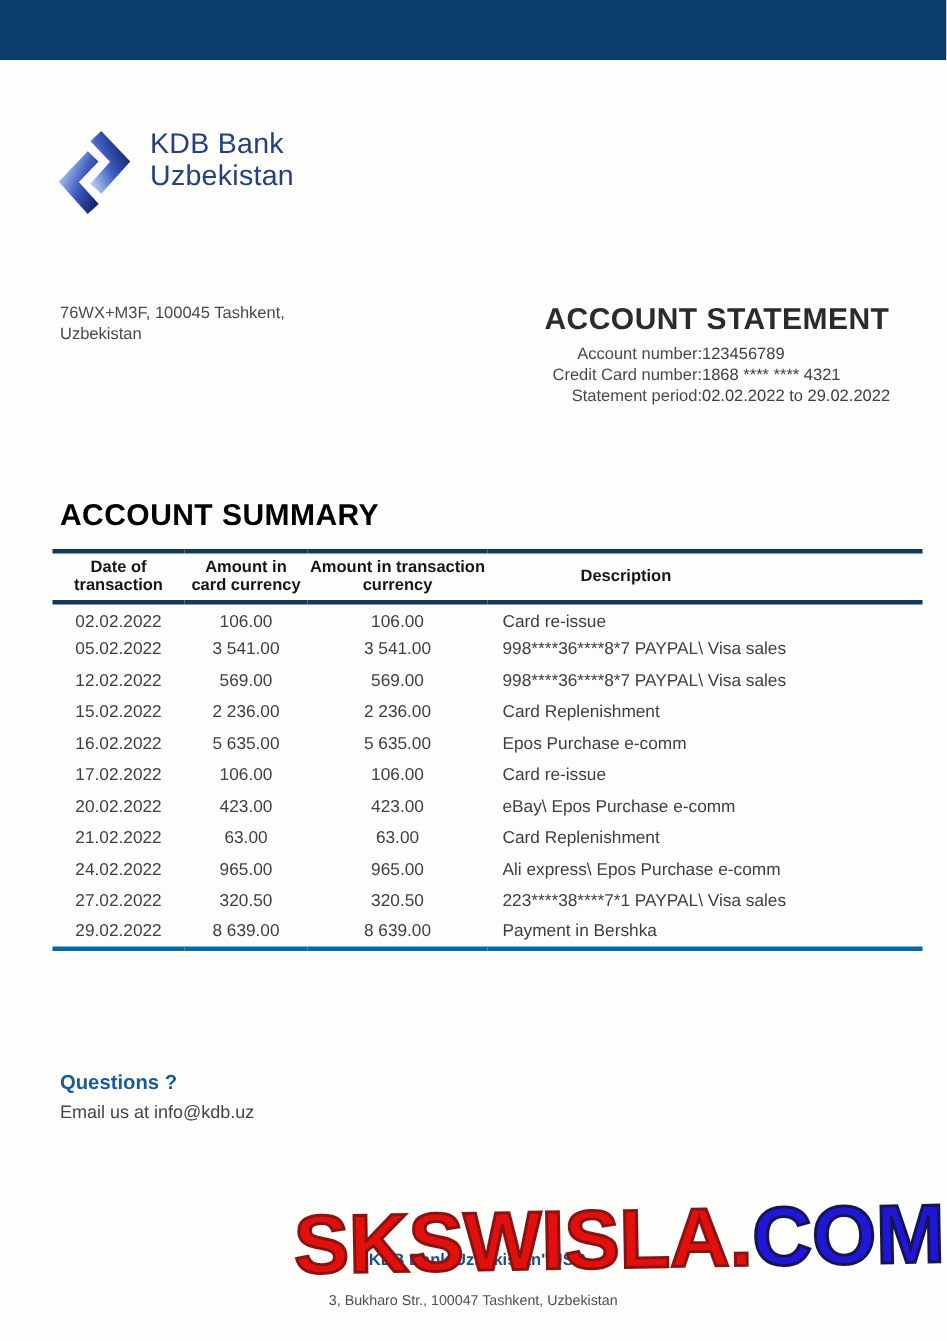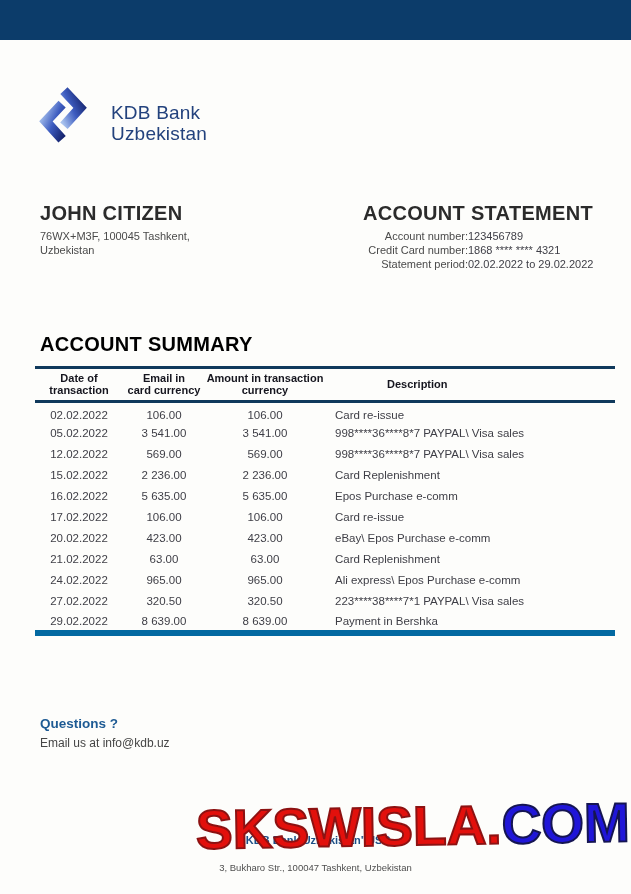"KDB Bank" .logo { align-items: flex-end -> flex-start; gap: 11px -> none }
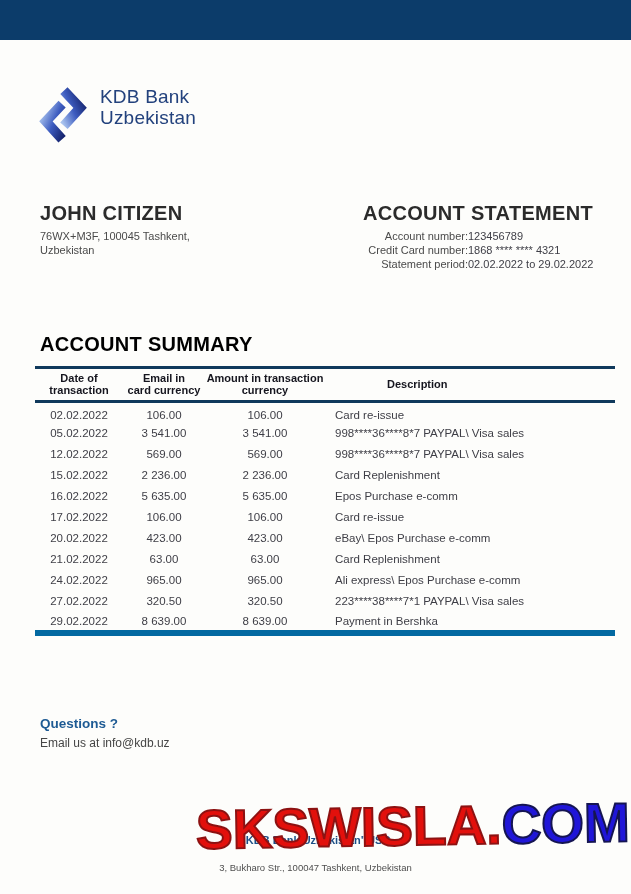"JOHN CITIZEN" div.h-big { html: <div>JOHN CITIZEN</div> -> none }
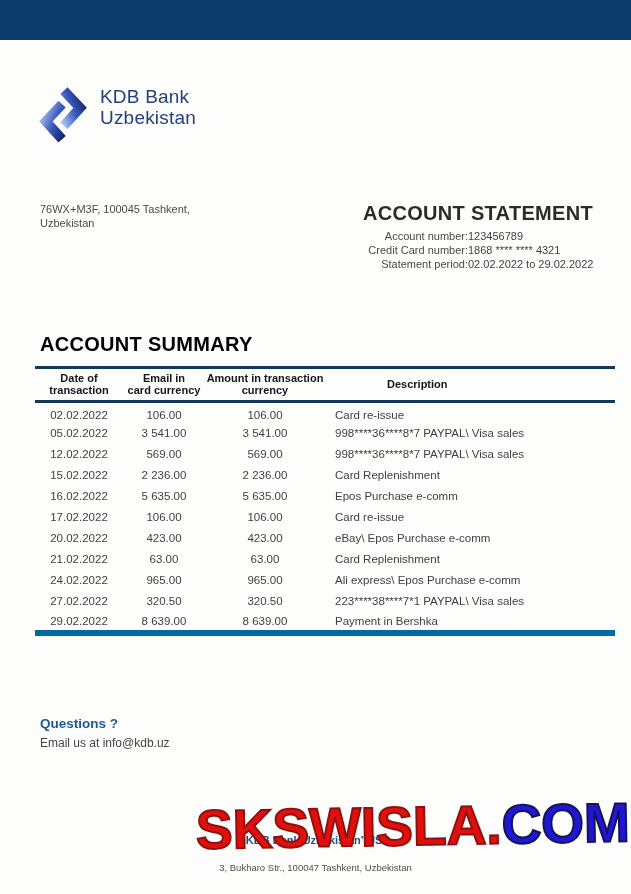"Date of" table { border-bottom: 6px solid #0369a1 -> 3px solid #0369a1 }
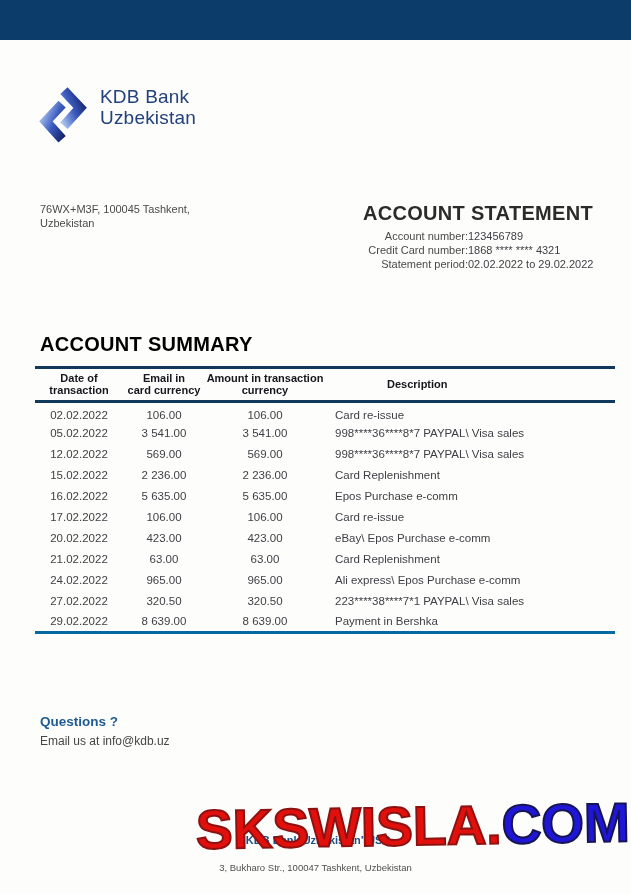"Email in" span { text: Email -> Amount }
